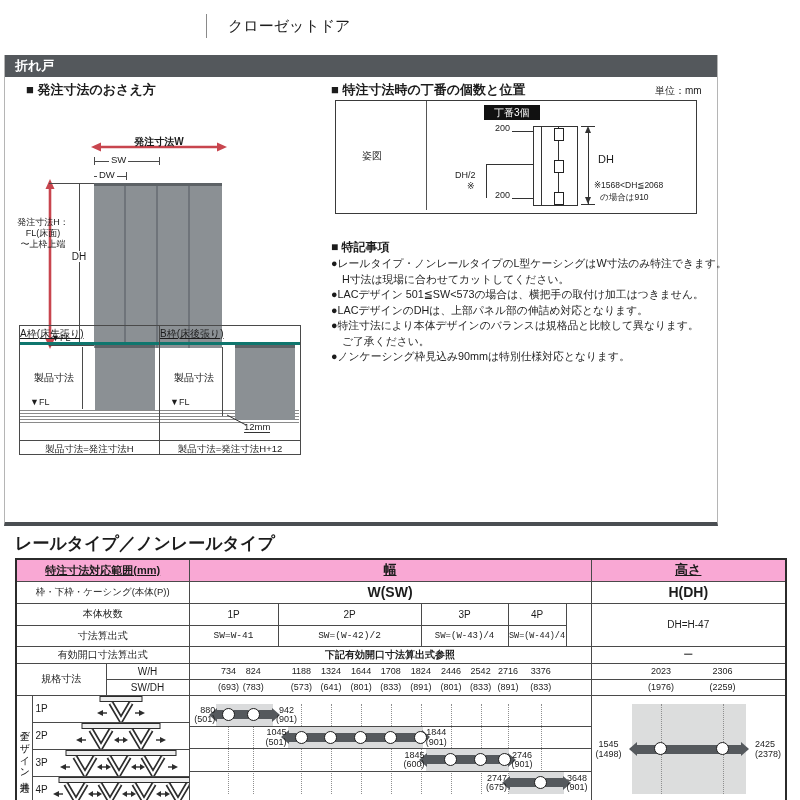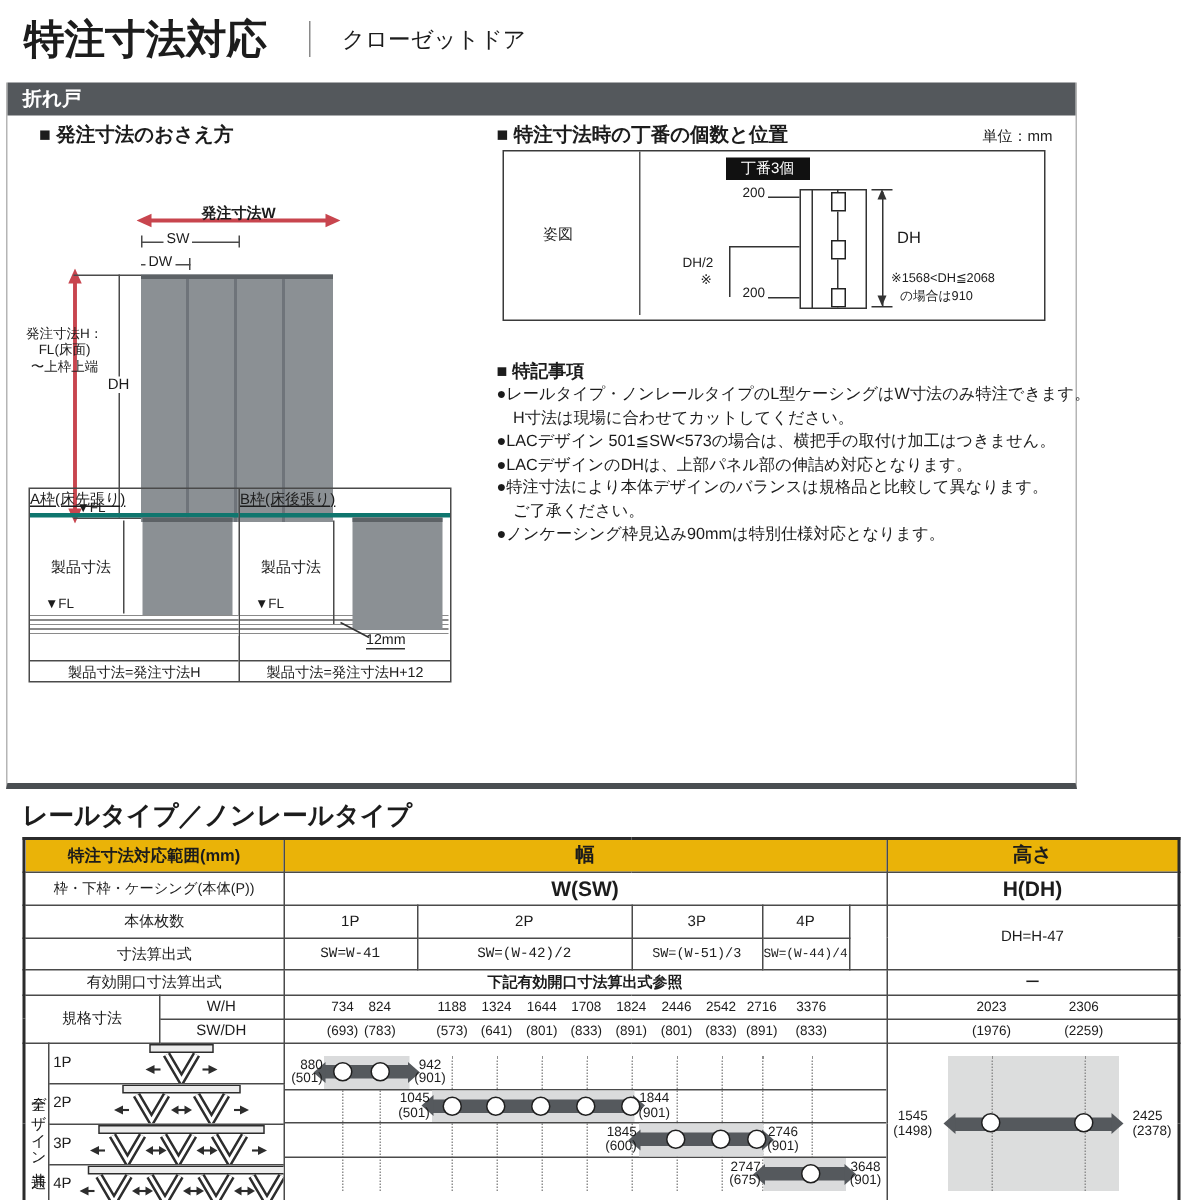"特注寸法対応" div.abs { html: <div>特注寸法対応</div> -> none }
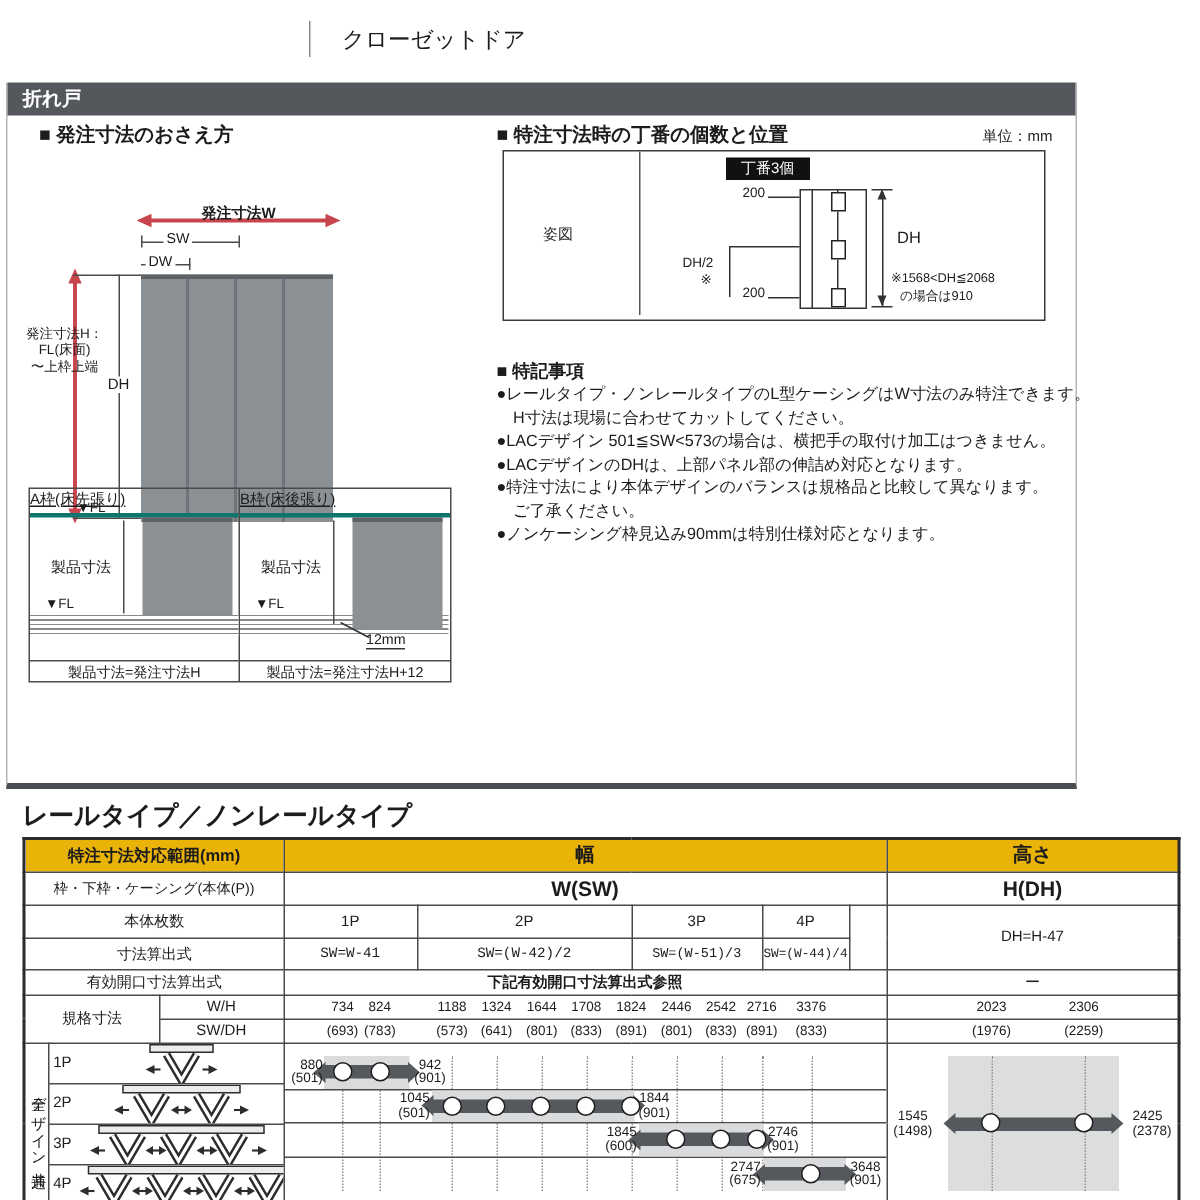"特注寸法対応範囲(mm)" .hdr1 { background: #eab308 -> #f9a8d4; text-decoration: none -> underline }
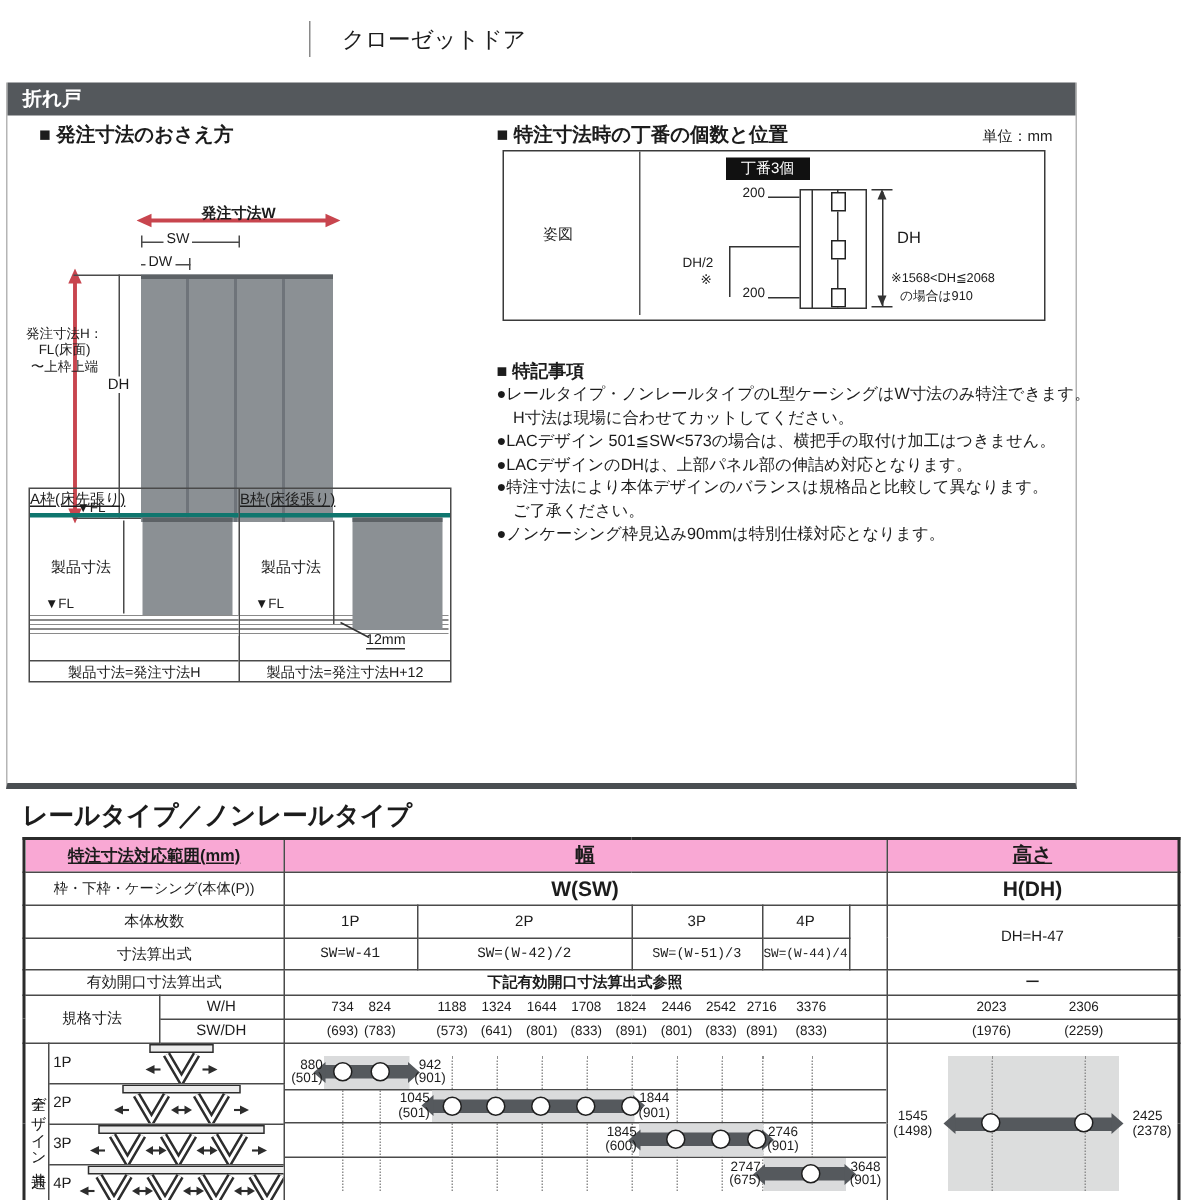"SW=(W-51)/3" td { text: W-51)/3 -> W-43)/4 }
